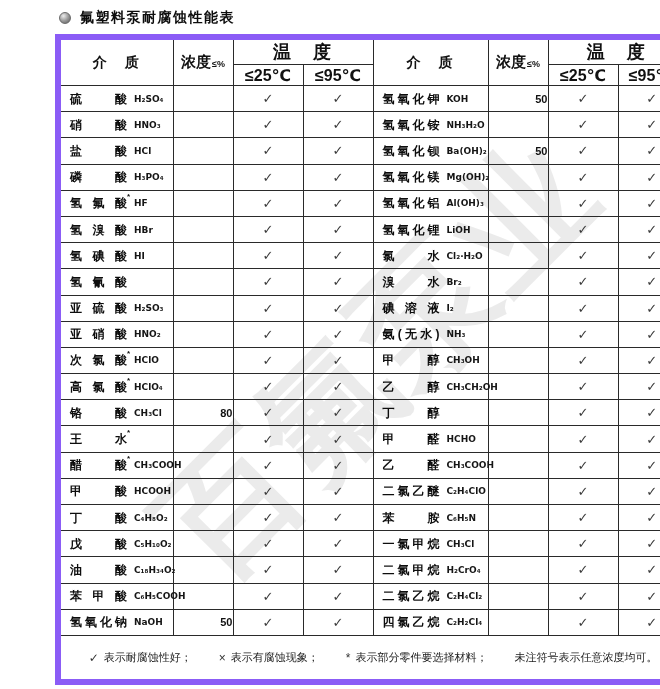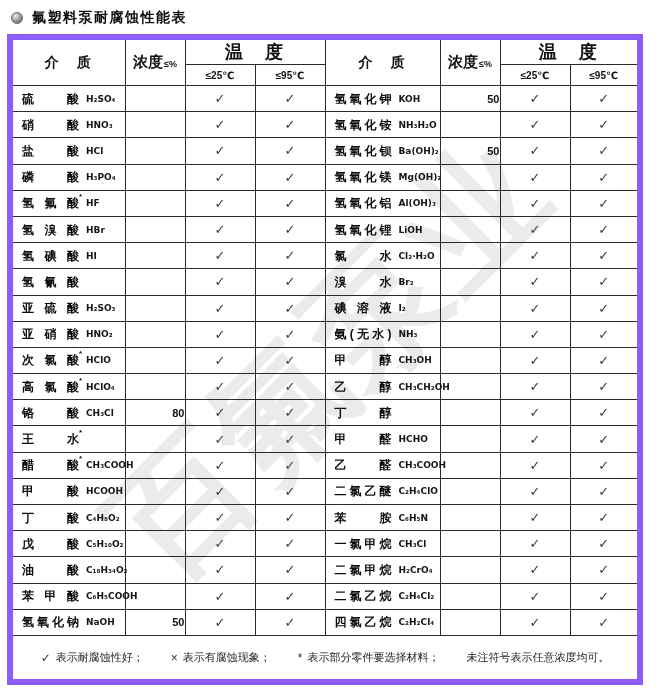"氟塑料泵耐腐蚀性能表" .page { margin-left: none -> 48px }
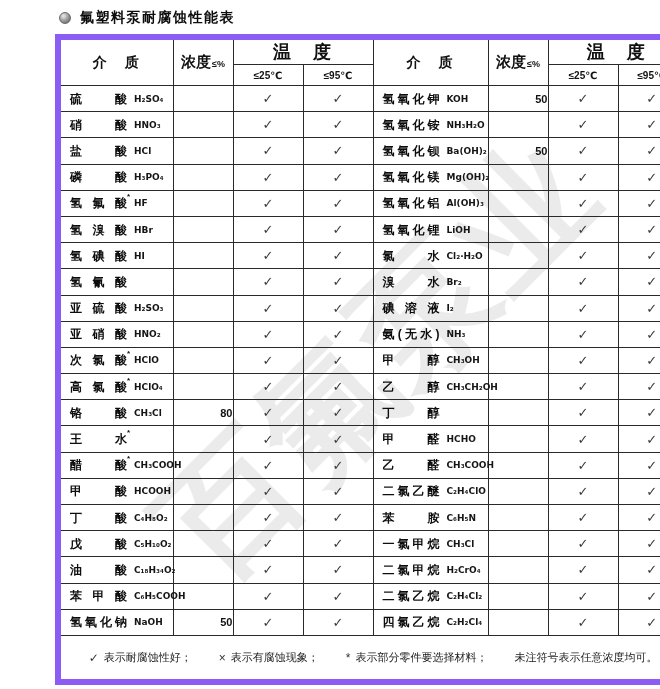"≤25℃" .th-tcol { font-size: 10px -> 16px }
